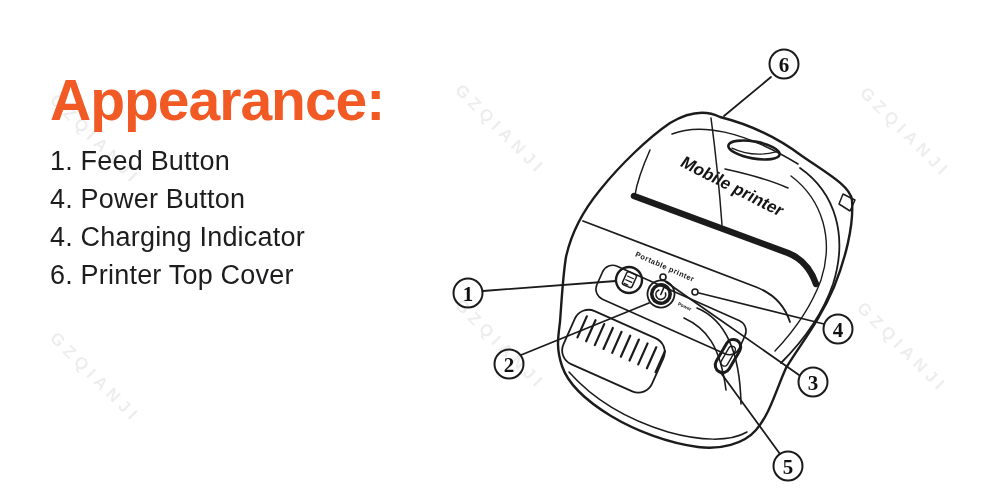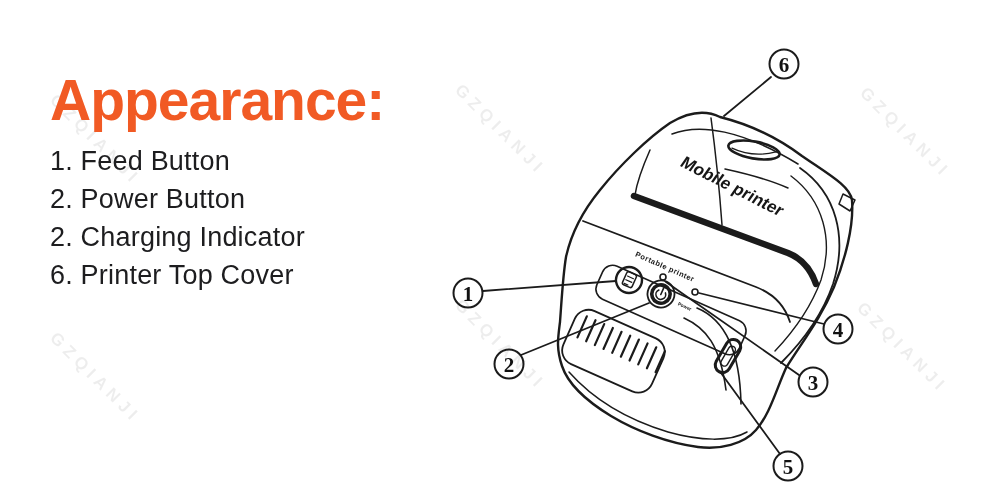"2. Power Button" div.item { text: 2 -> 4 }
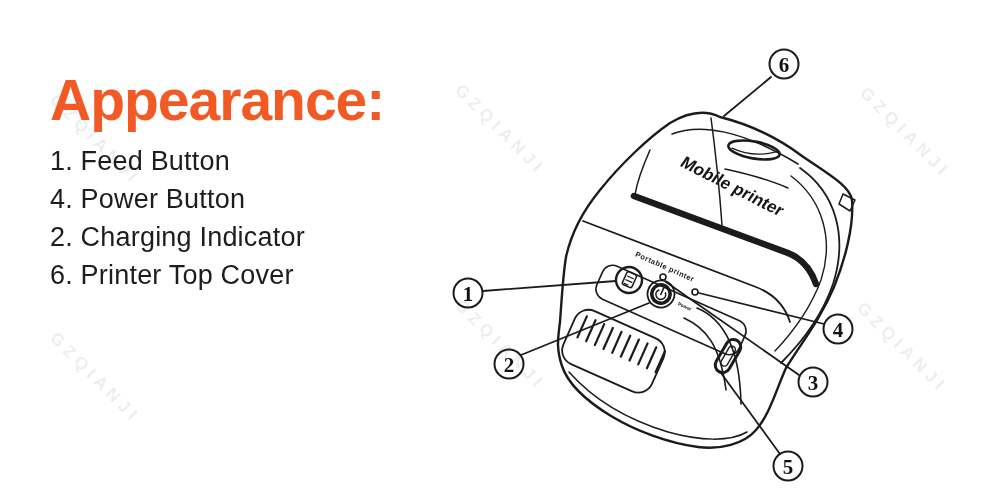"2. Charging Indicator" div.item { text: 2 -> 4 }
